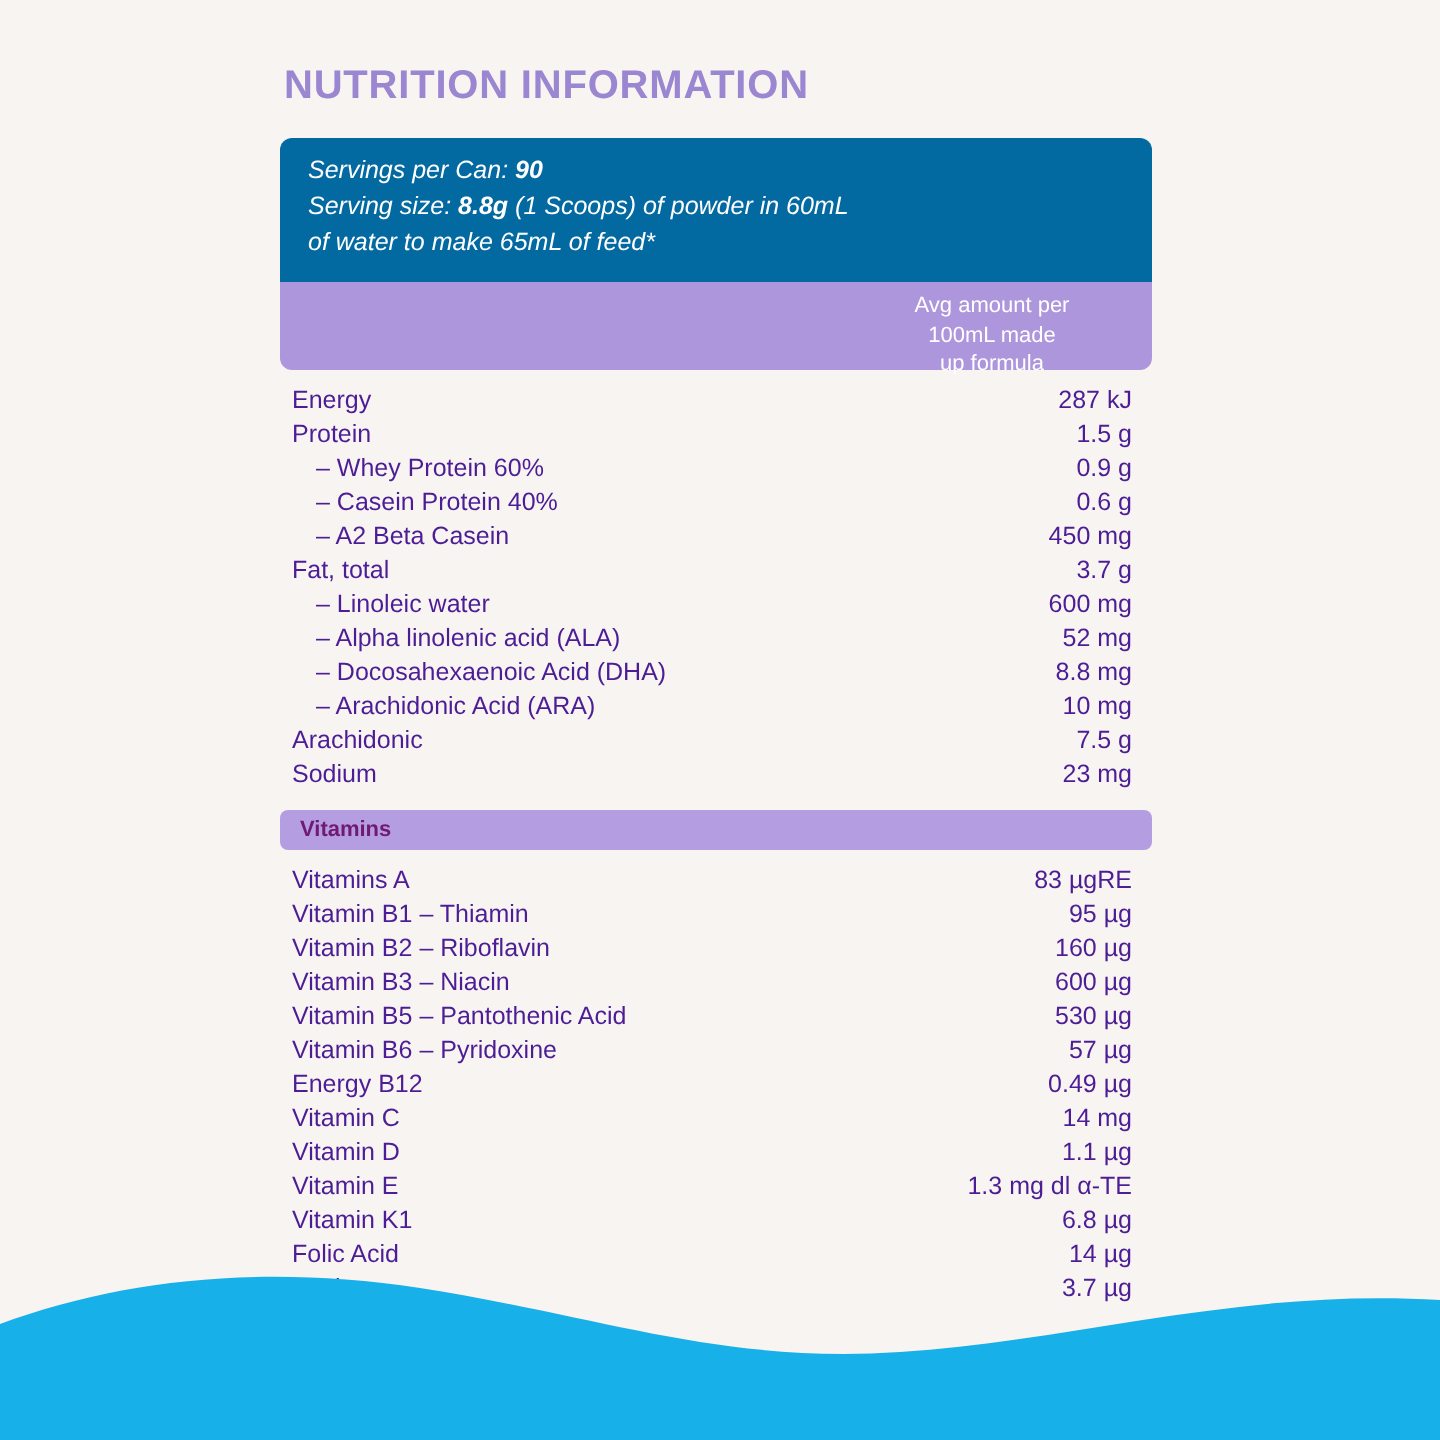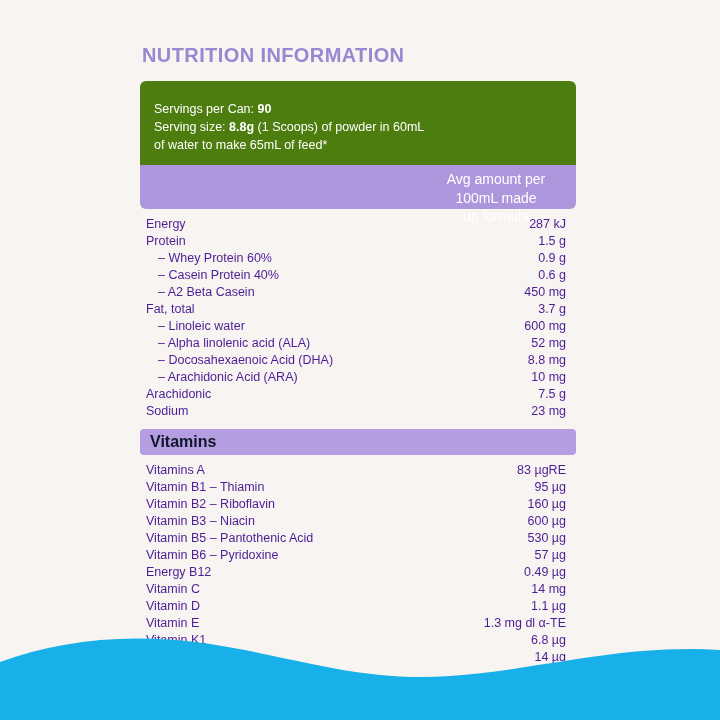"NUTRITION INFORMATION" .title { margin: 12px 0 14px 2px -> 0 0 14px 2px }
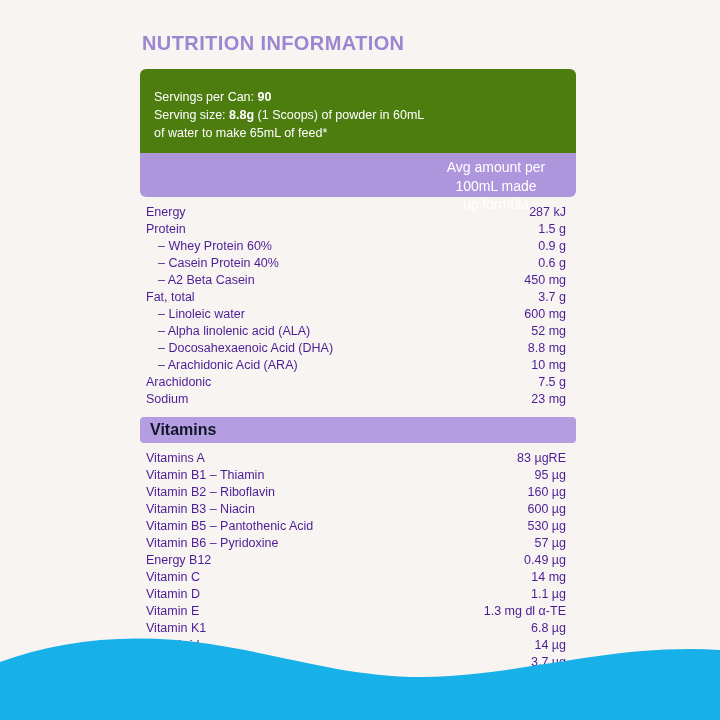"Servings per Can: 90" .serving-box { background: #4d7c0f -> #0369a1; font-style: none -> italic; padding: 20px 14px 11px 14px -> 8px 14px 11px 14px }
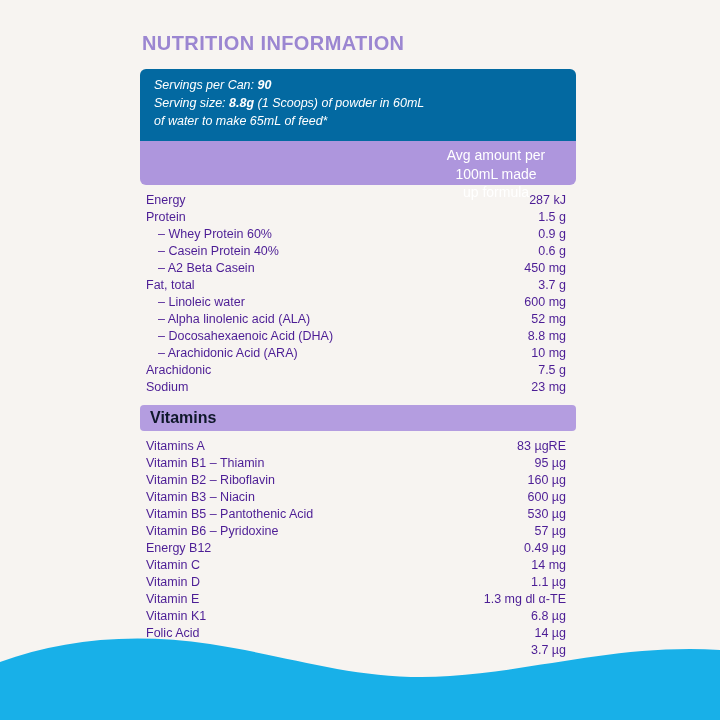"Avg amount per" .header-col { font-size: 14px -> 11px }
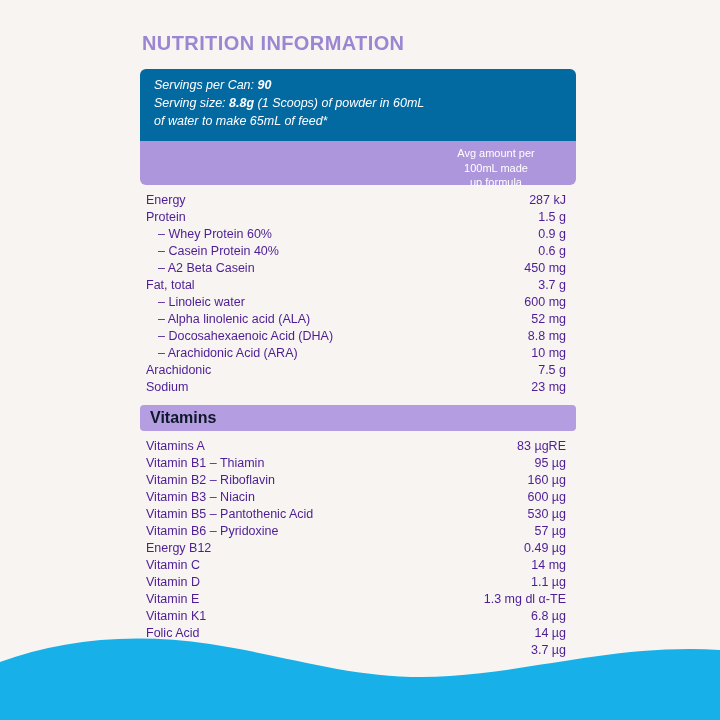"Vitamins" .section-bar { color: #0f172a -> #701a75; font-size: 16px -> 11px }
